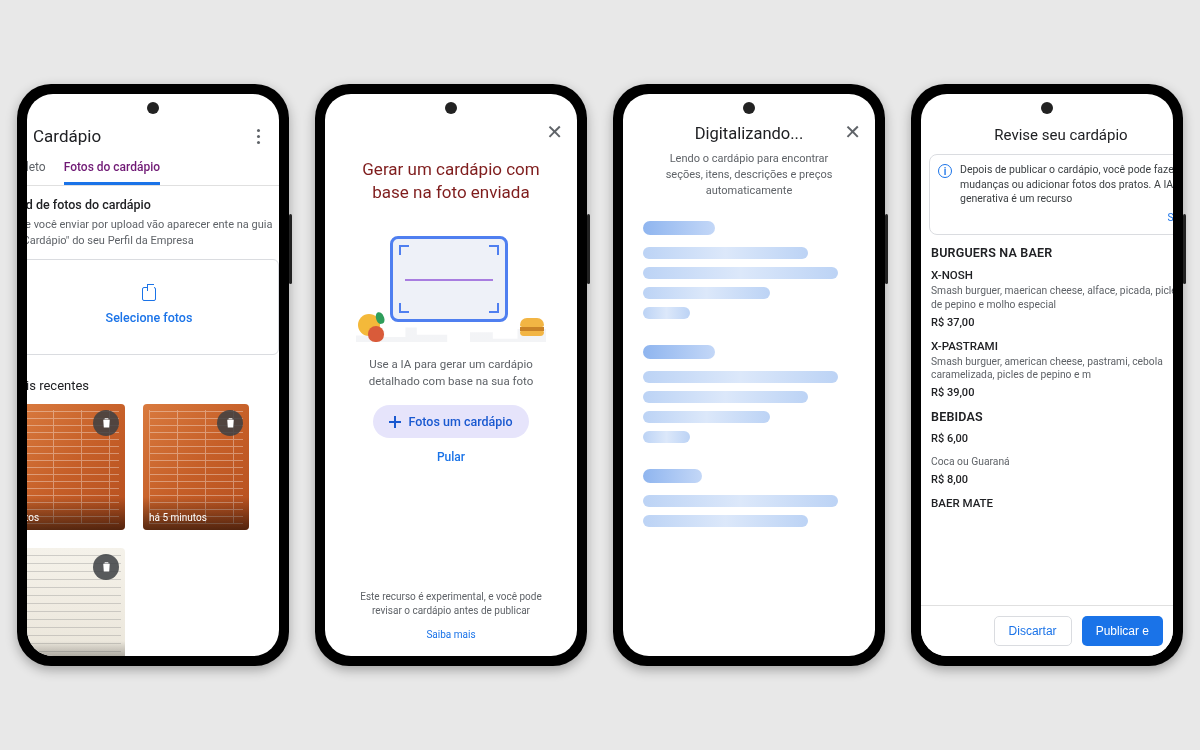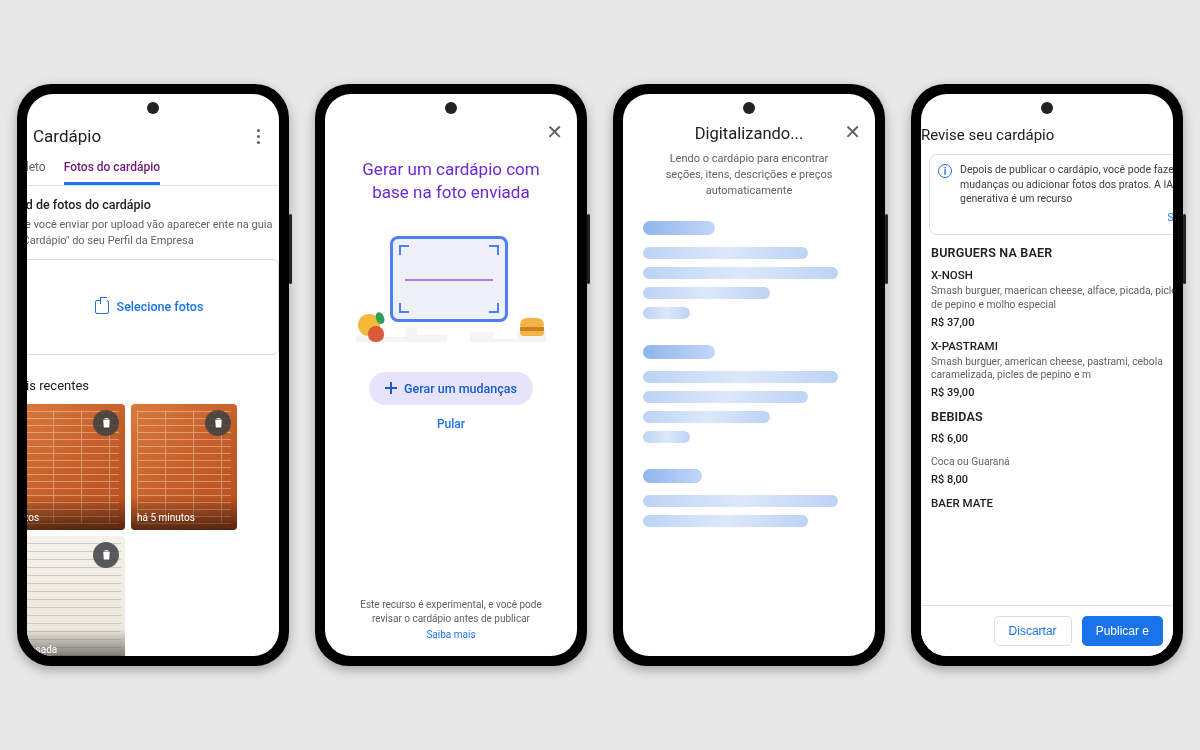"Revise seu cardápio" .s4-header { text-align: none -> center }
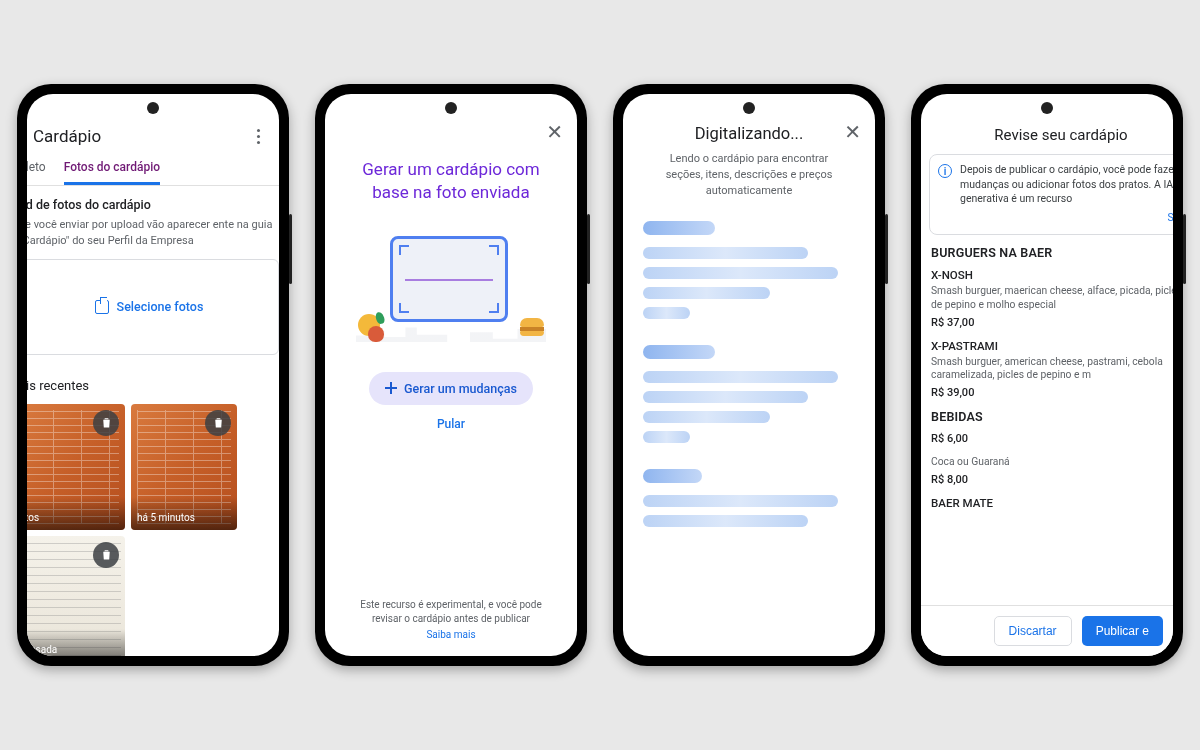"Gerar um cardápio com base" .s2-title { color: #6d28d9 -> #7f1d1d }
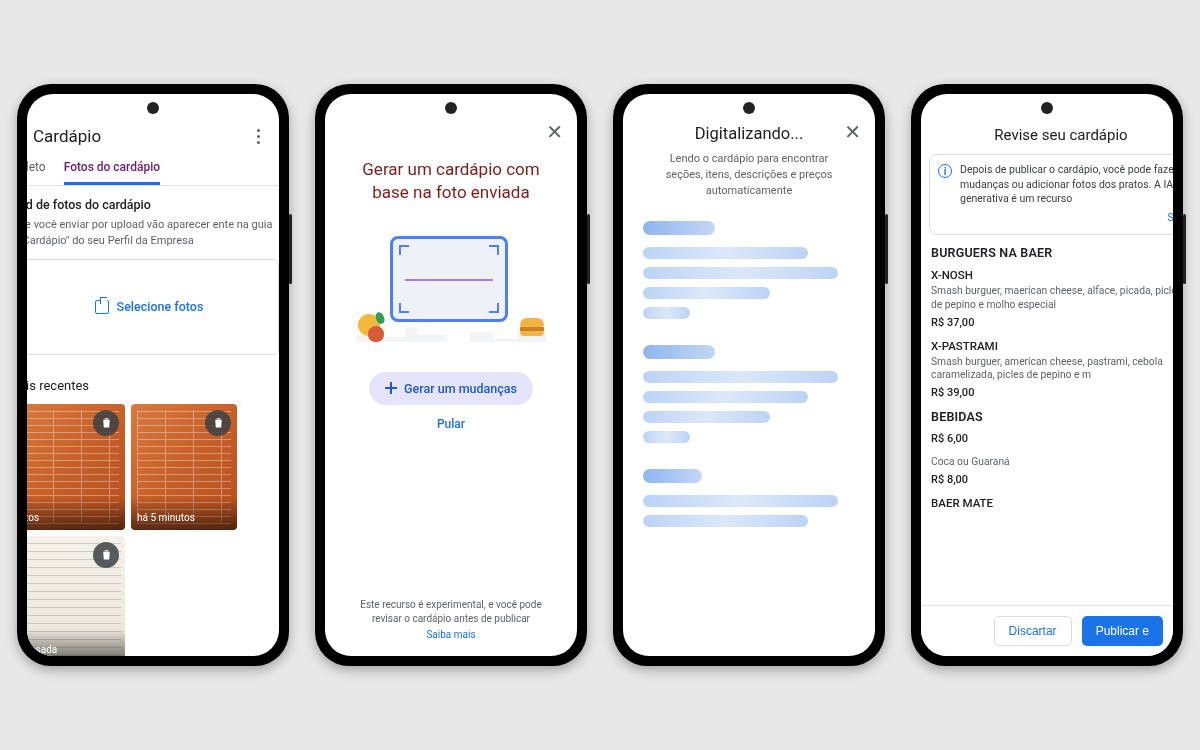"Selecione fotos" .s1-dropzone { flex-direction: none -> column }
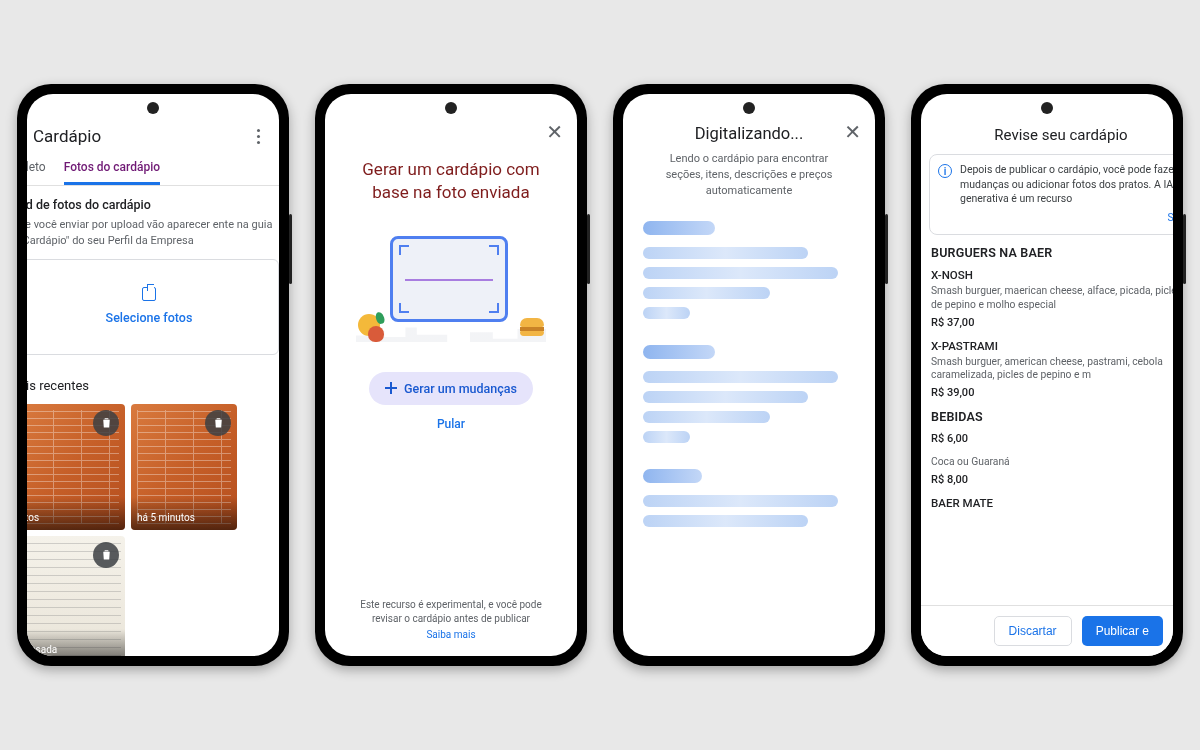"Use a IA para gerar" div.s2-sub { html: none -> <div>Use a IA para gerar um cardápio detalhado com base na sua foto</div> }
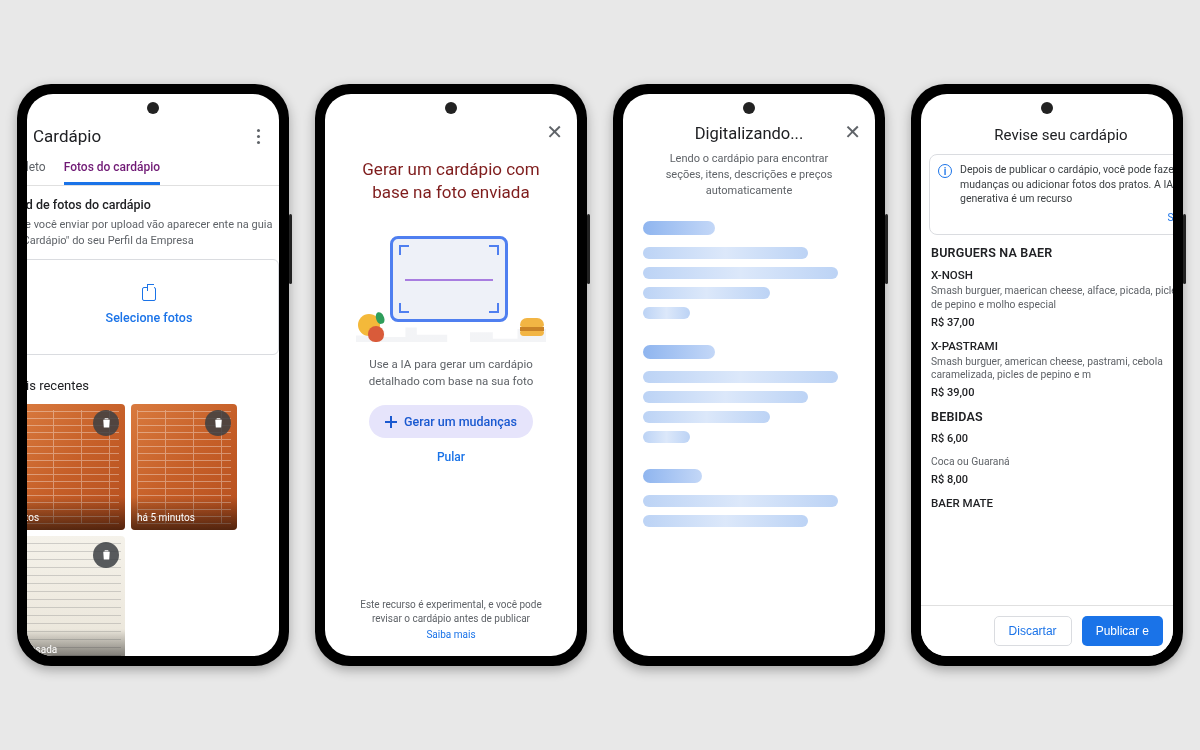"Gerar um mudanças" span { text: Gerar um mudanças -> Fotos um cardápio }
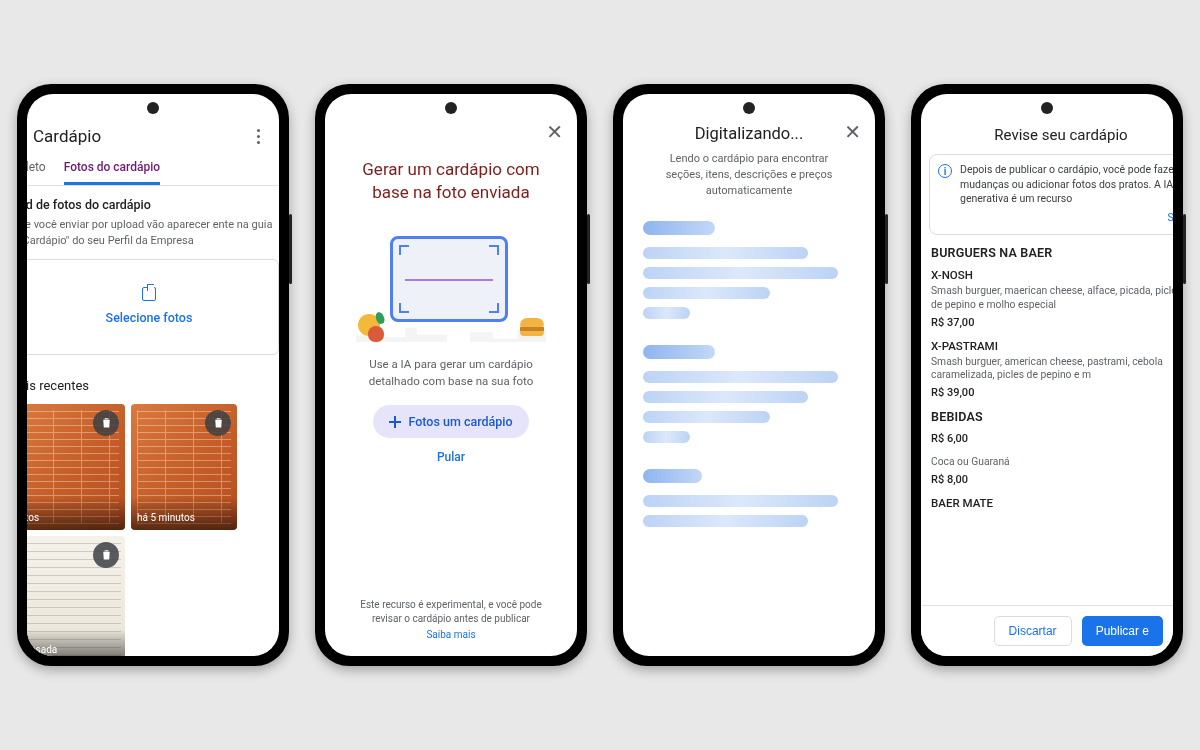"tos" .thumbs { gap: 6px -> 18px }
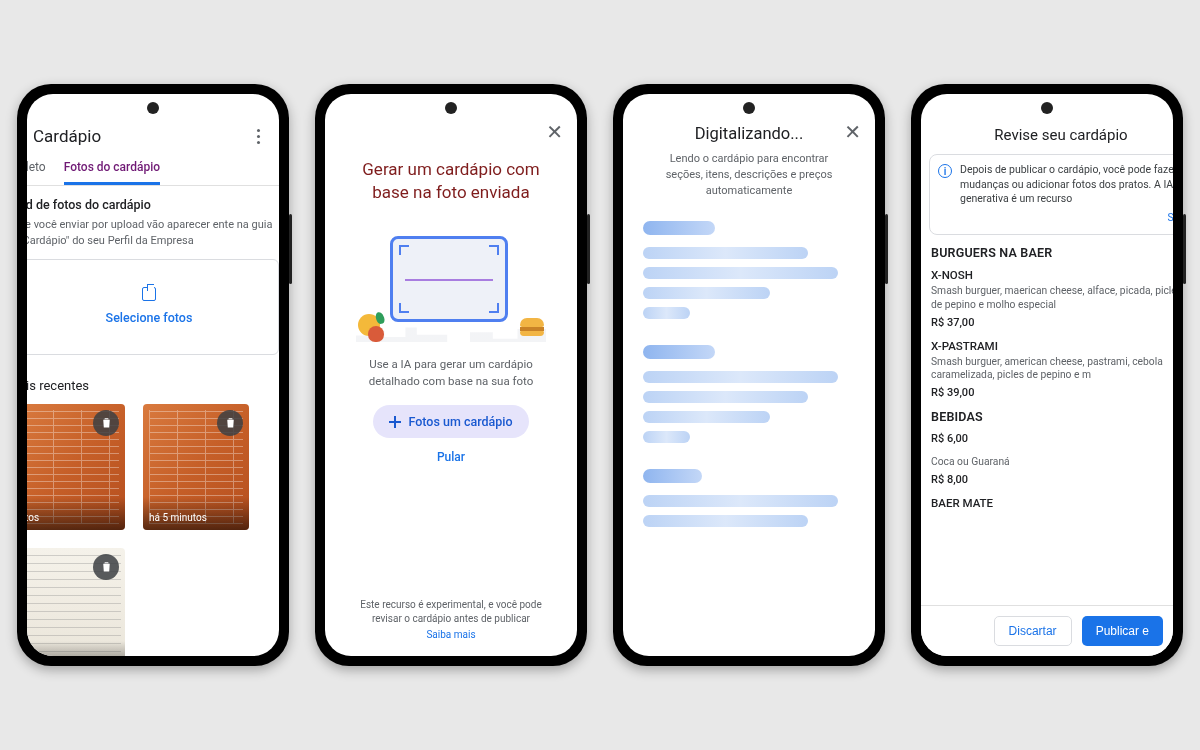"Saiba mais" .disclaimer .link { margin-top: 2px -> 10px }
